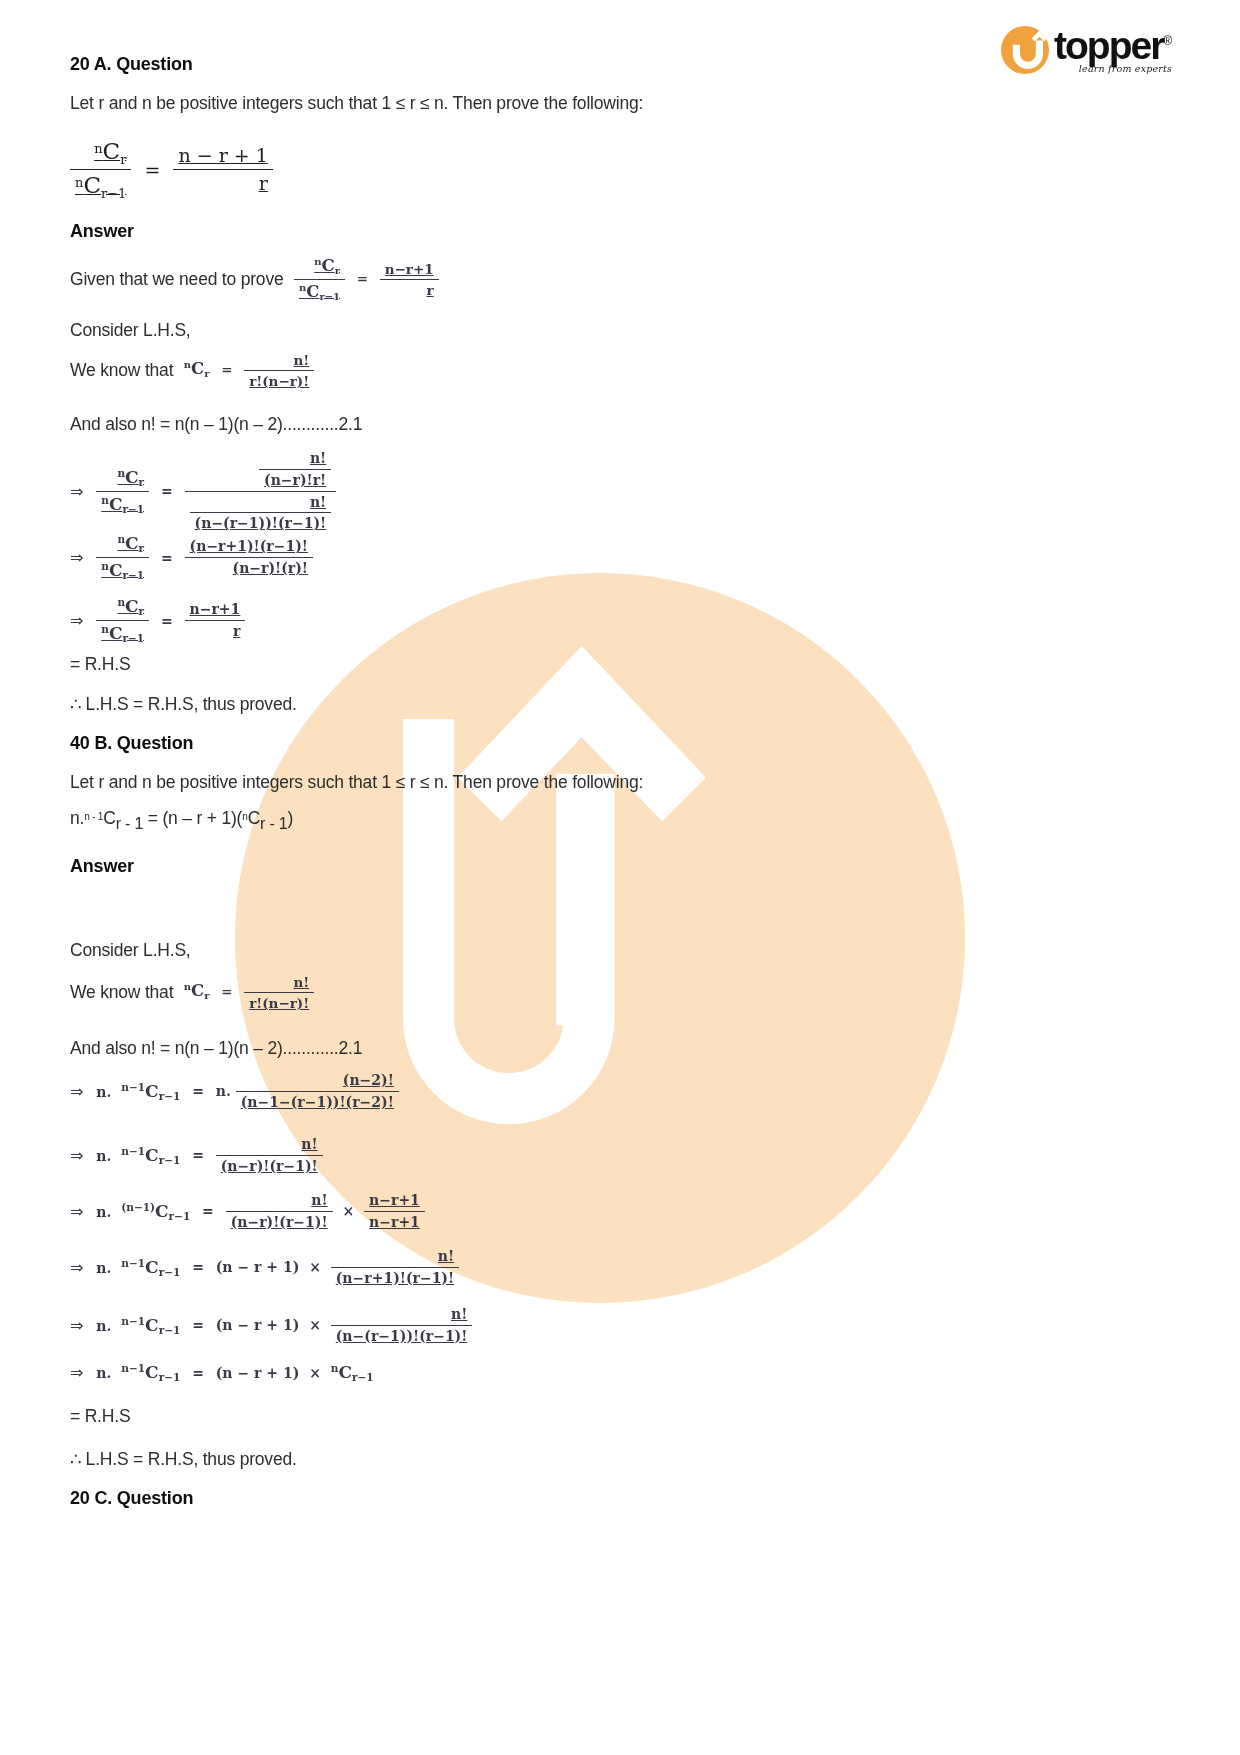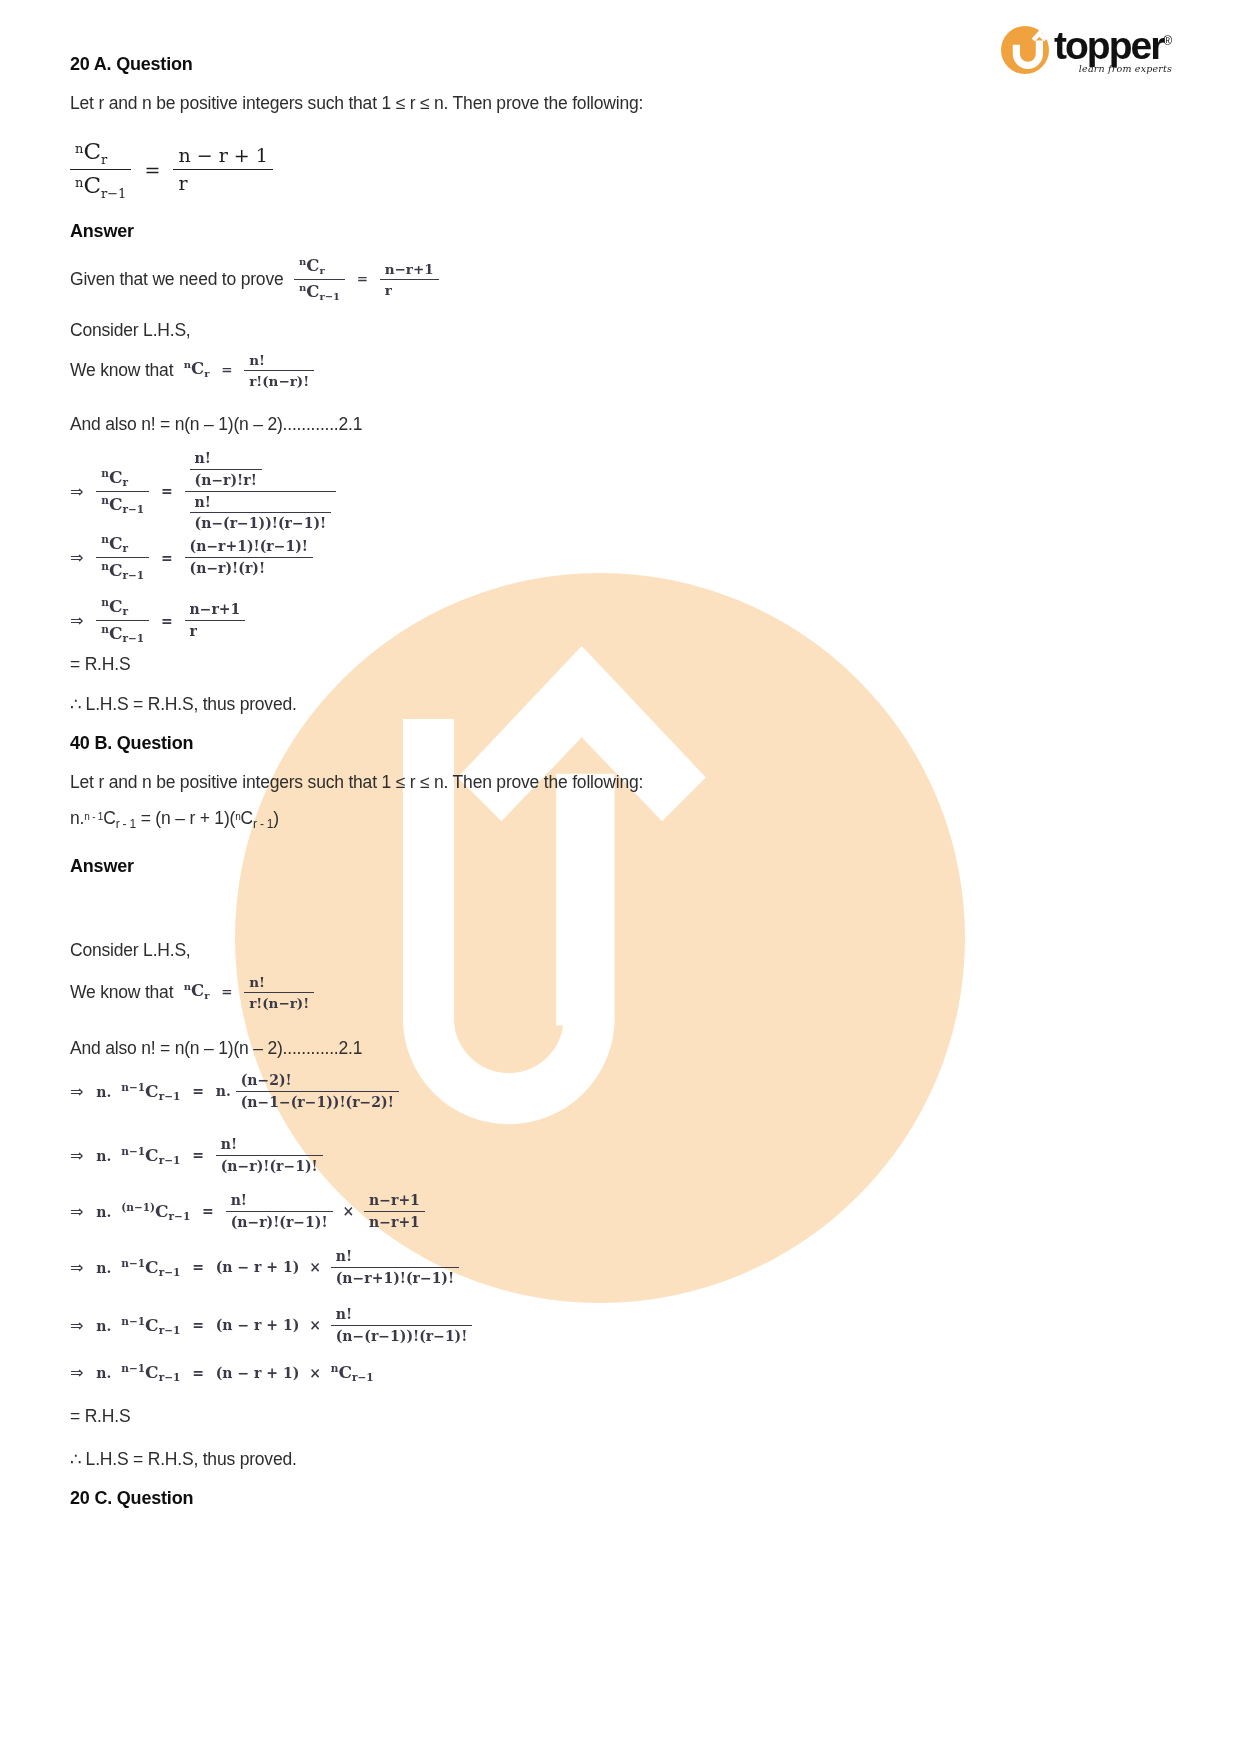"nCr" .frac { text-align: left -> right; text-decoration: none -> underline }
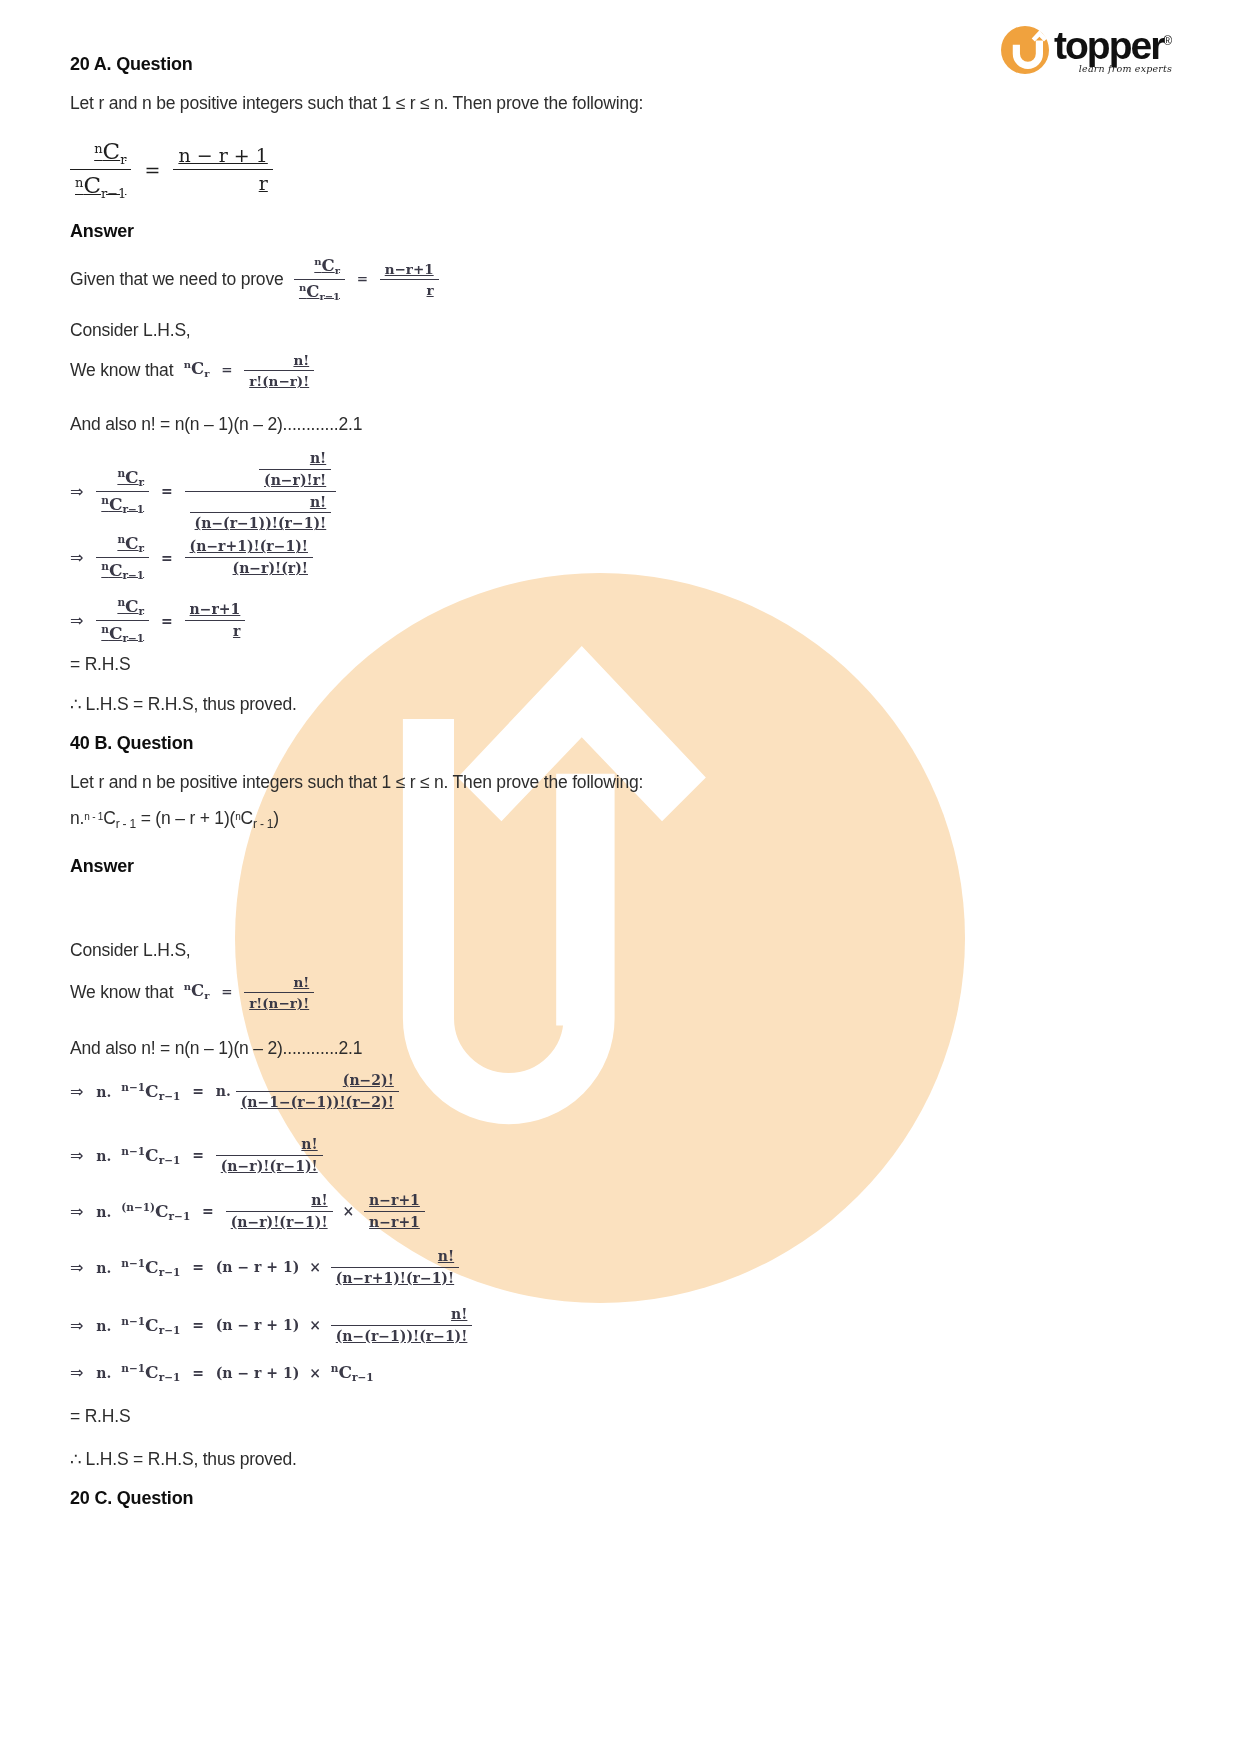"r - 1" .t sub { font-size: 12px -> 16px }
